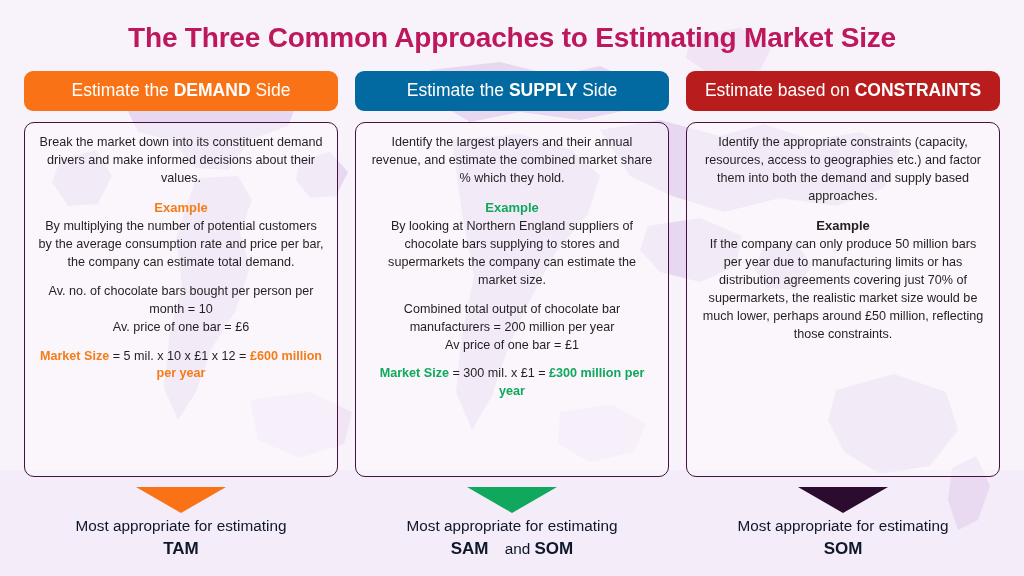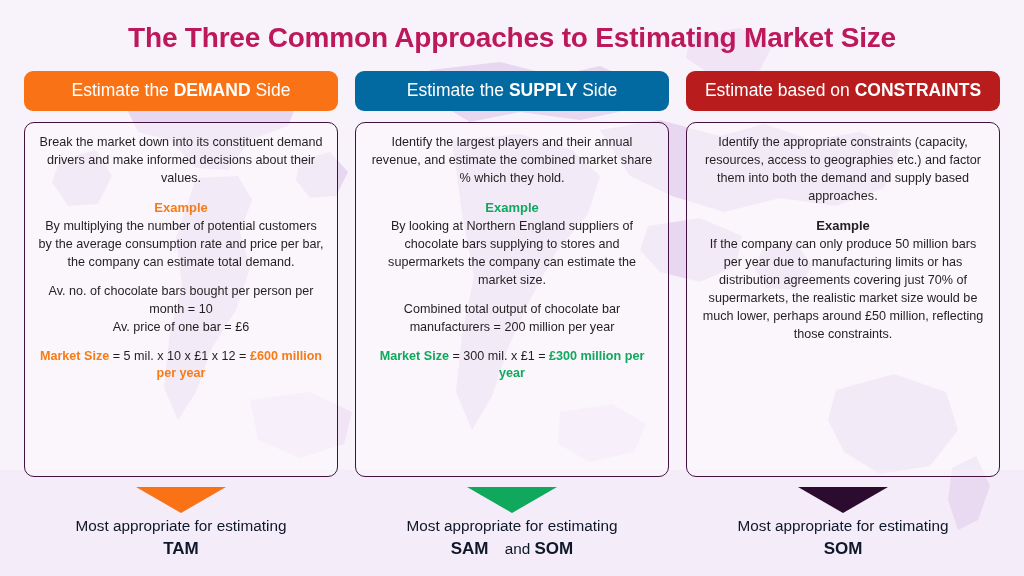"Av price of one bar" p { html: none -> <p>Av price of one bar = £1</p> }
